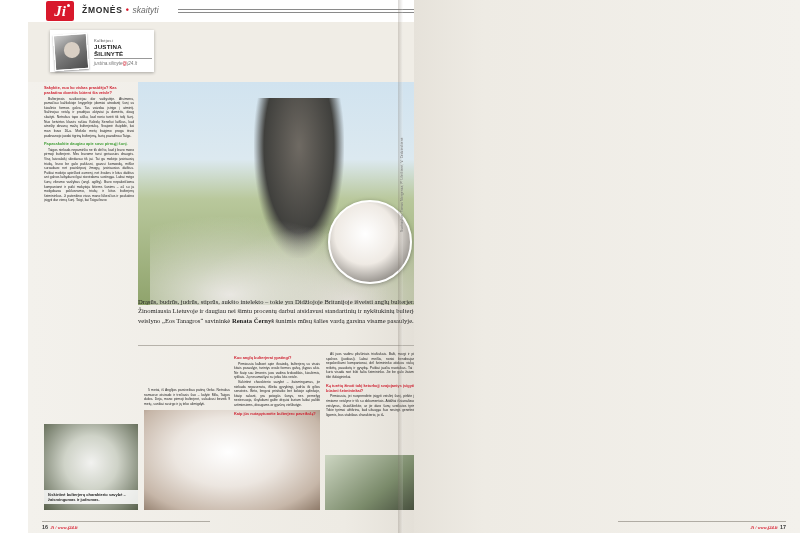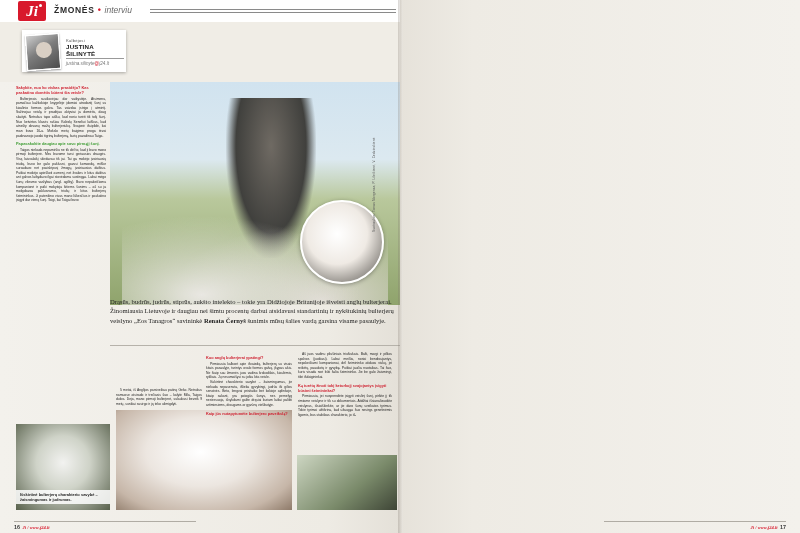"Ji" .page-left { margin-left: none -> 28px }
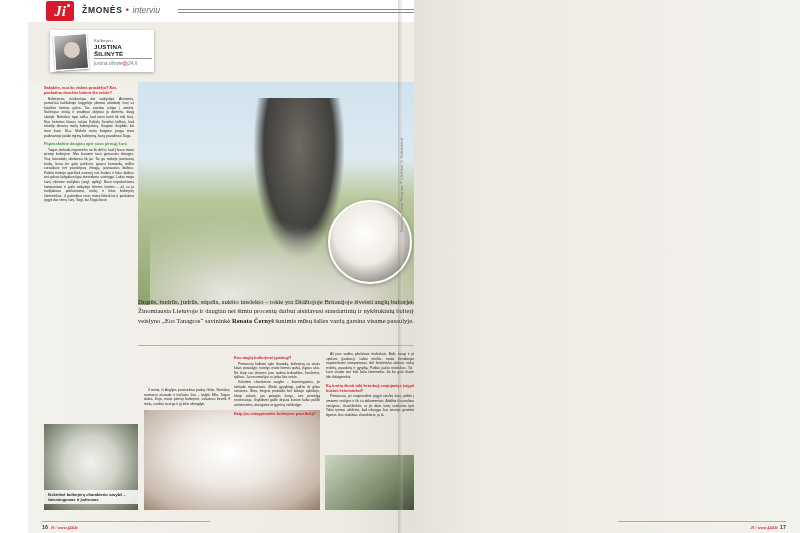"interviu" span.sub { text: interviu -> skaityti }
